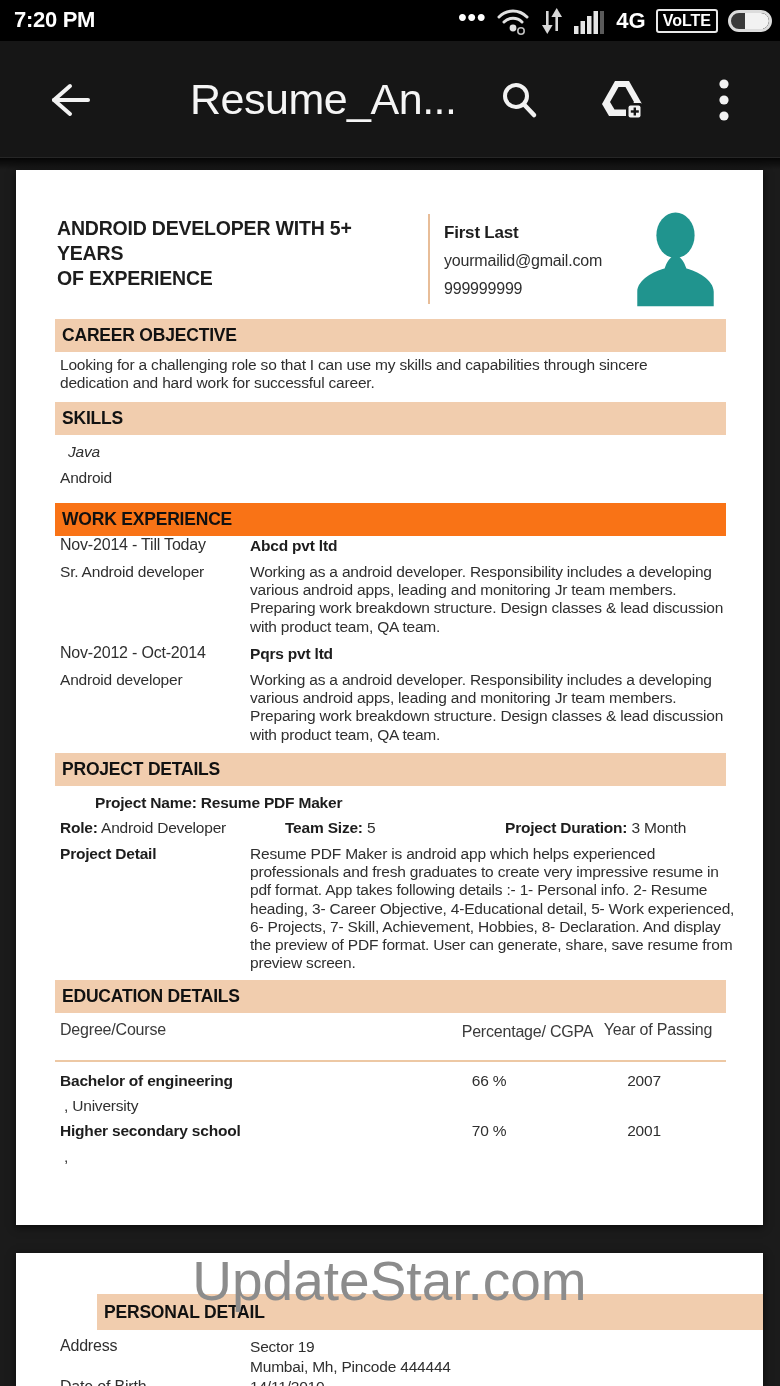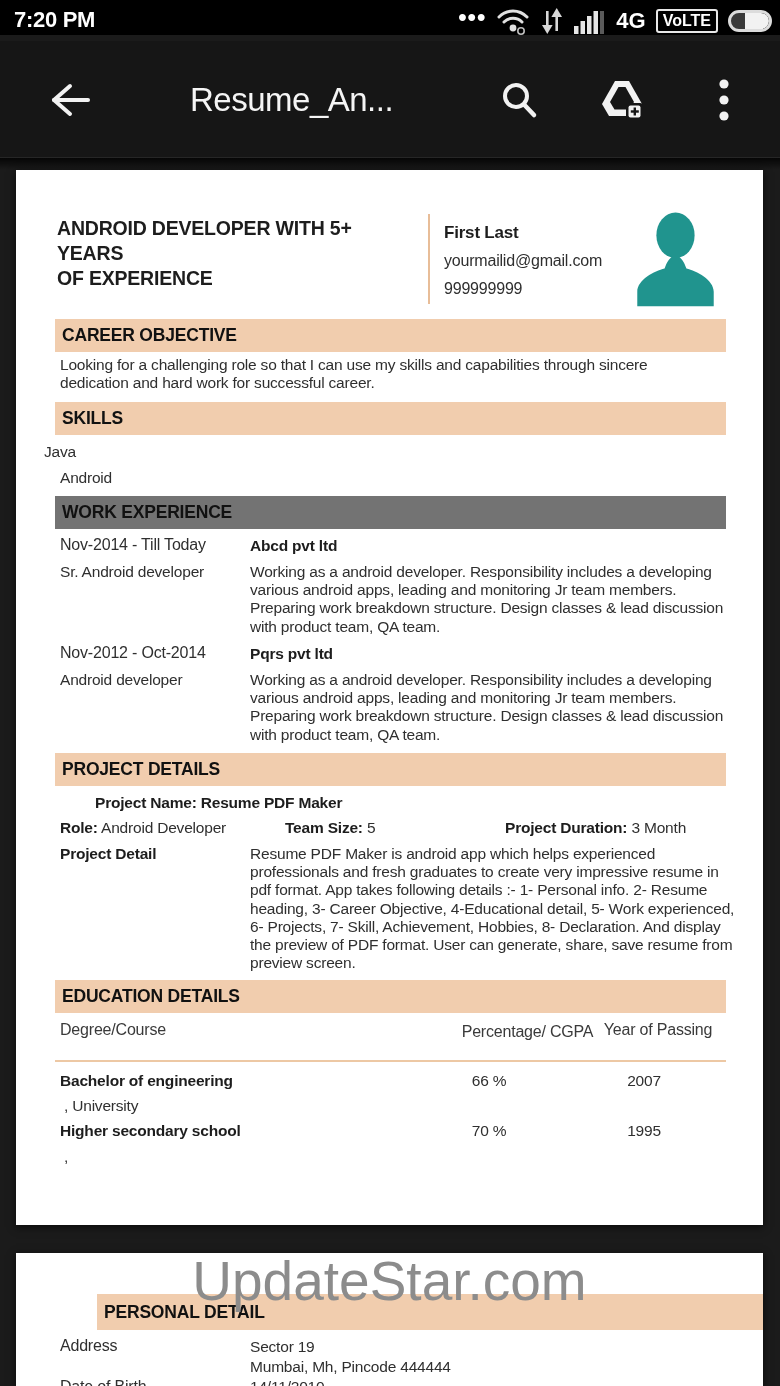"7:20 PM" #status-bar { height: 35px -> 41px }
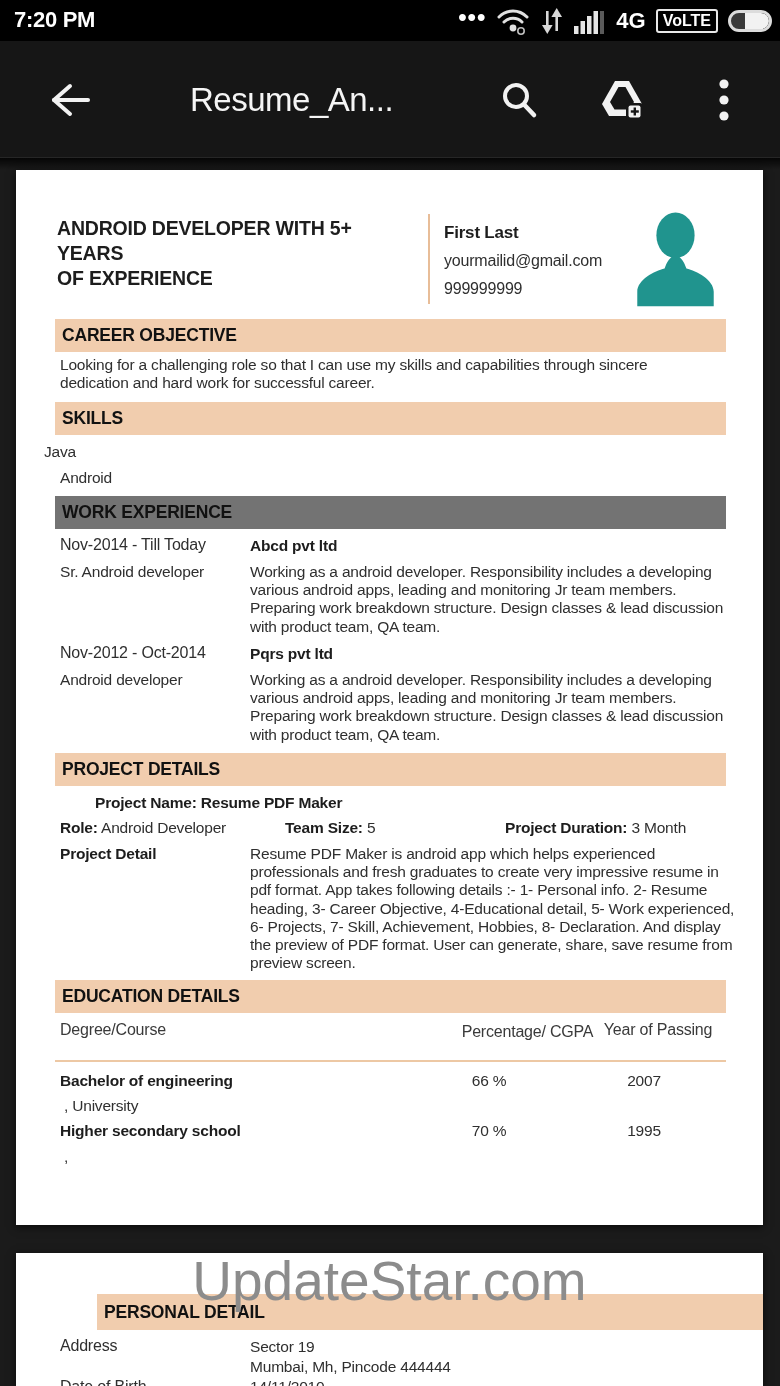"Resume_An..." .ab-title { font-size: 33px -> 43px }
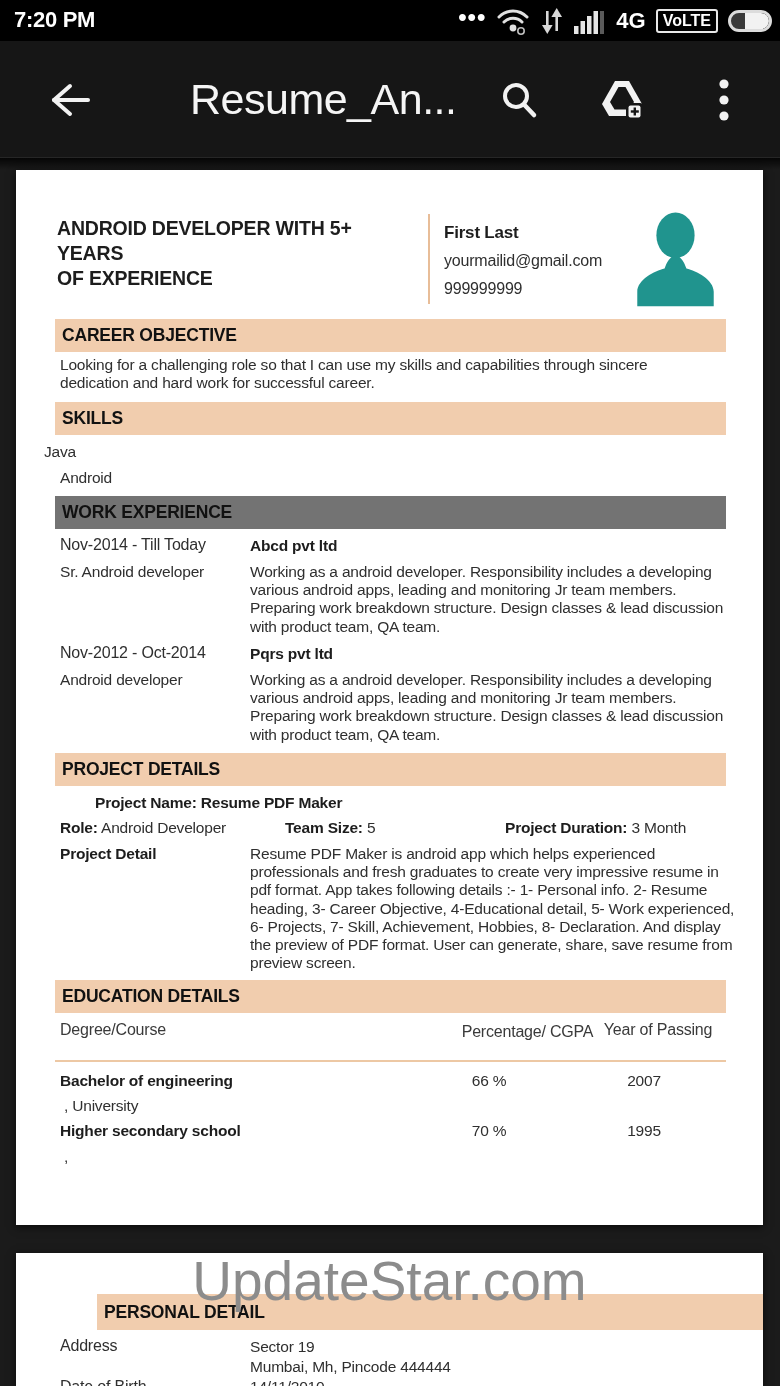"Java" div.rz { font-style: none -> italic; left: 28px -> 52px }
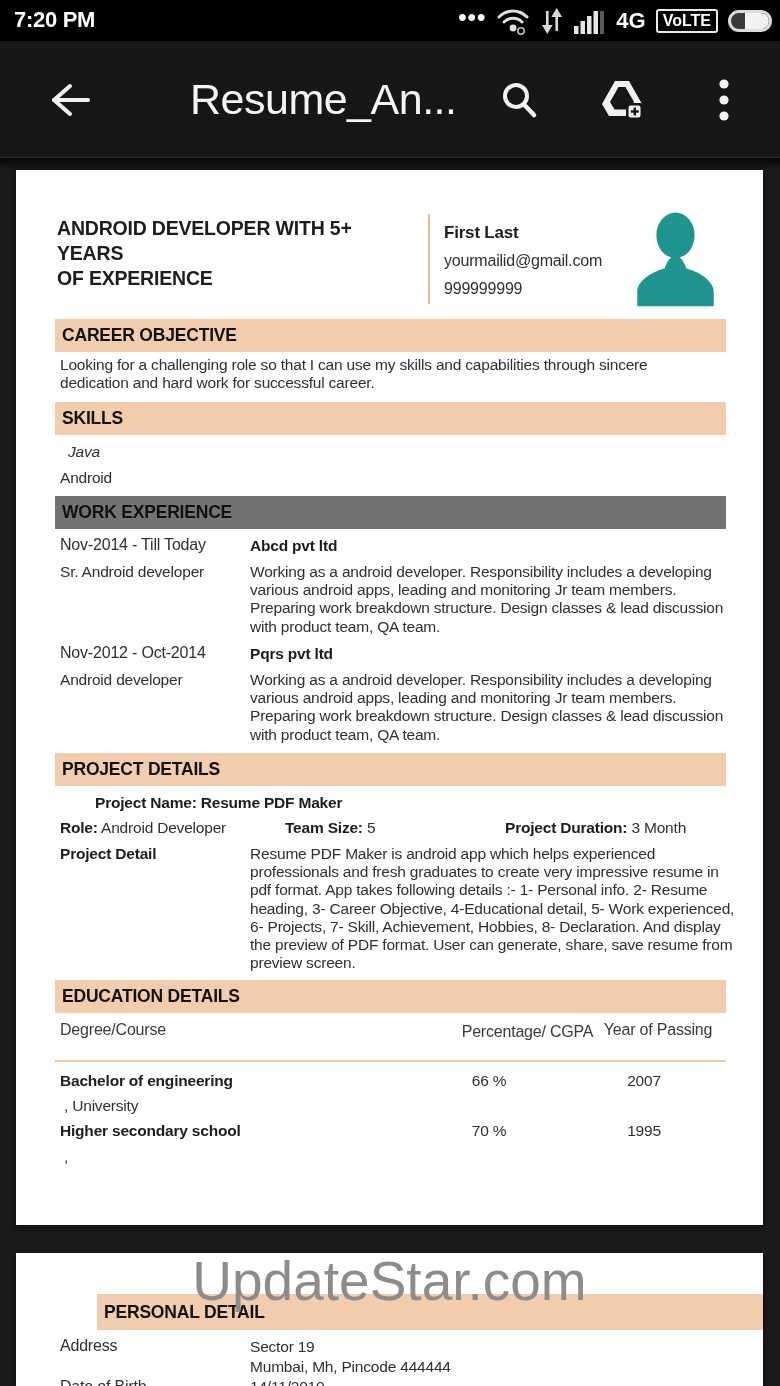"WORK EXPERIENCE" div.sec-bar { background: #737373 -> #f97316; top: 326px -> 333px }
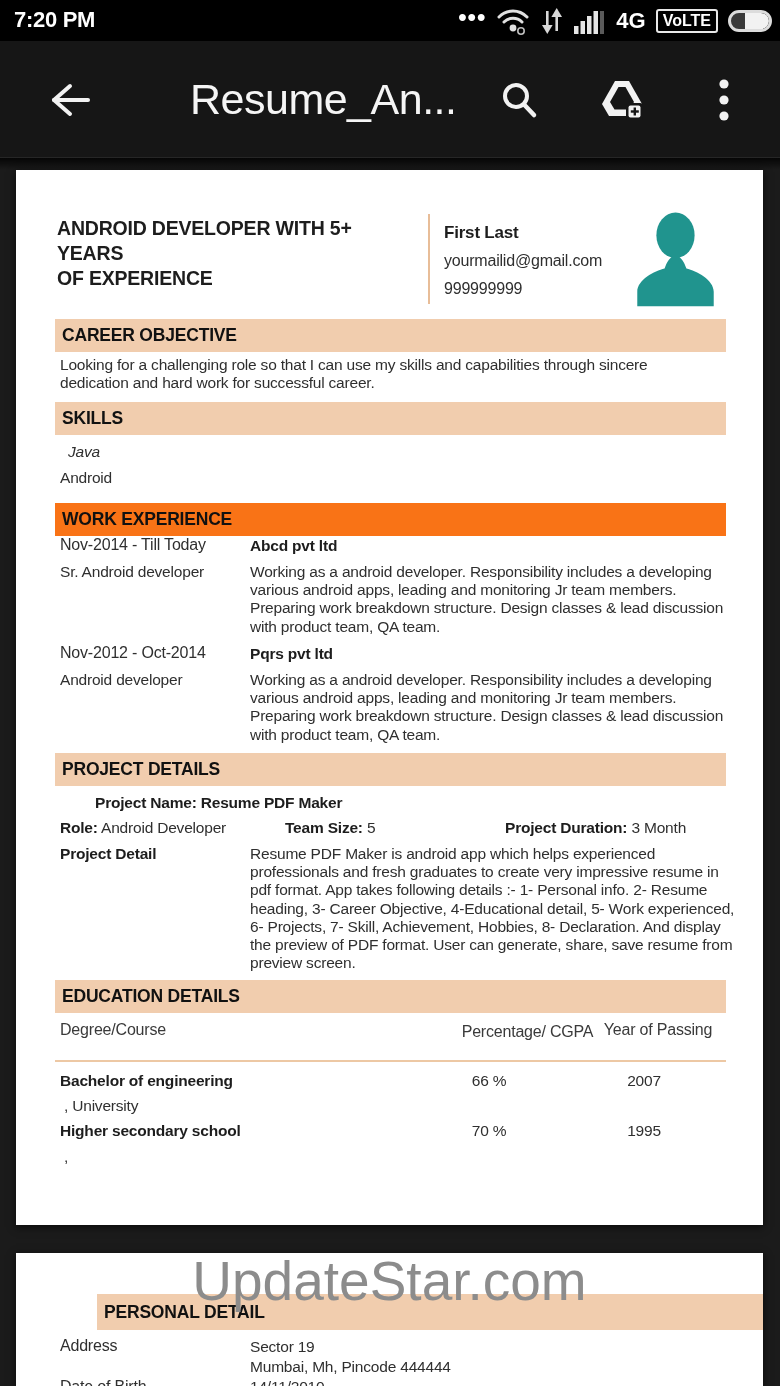"1995" div.rz { text: 1995 -> 2001 }
